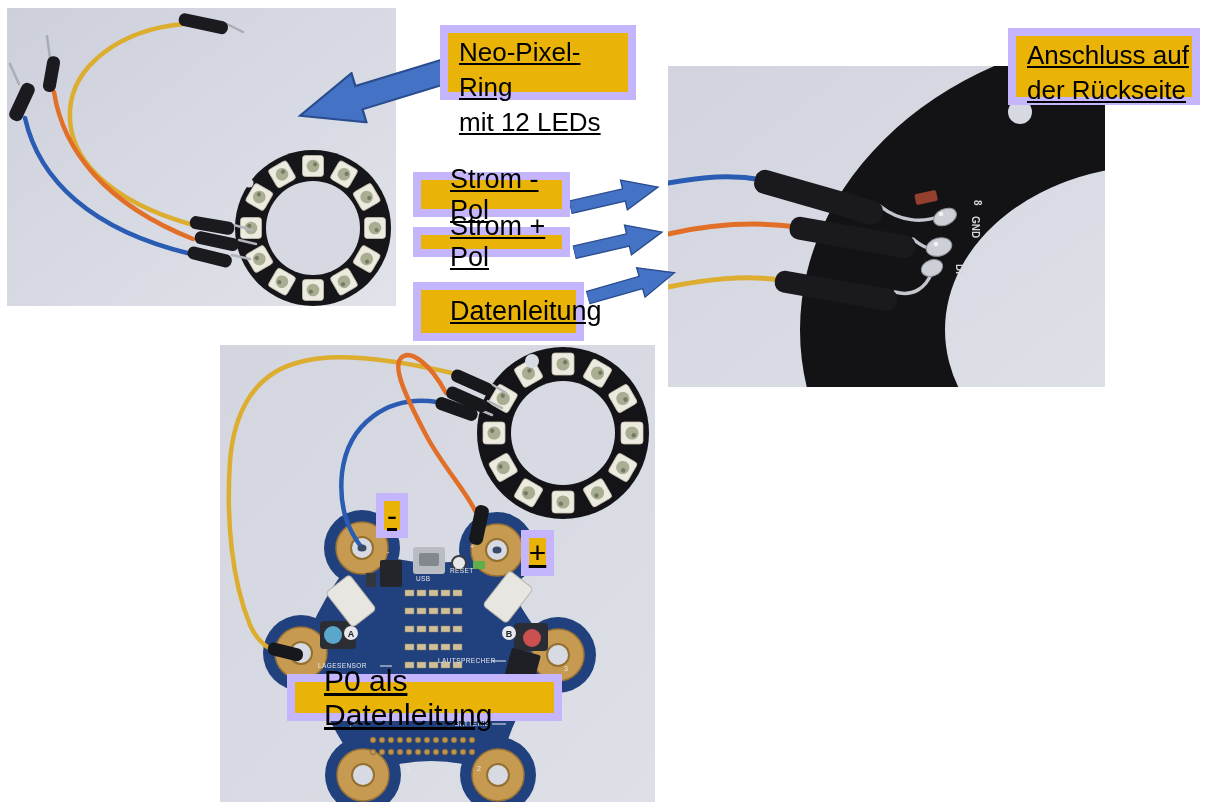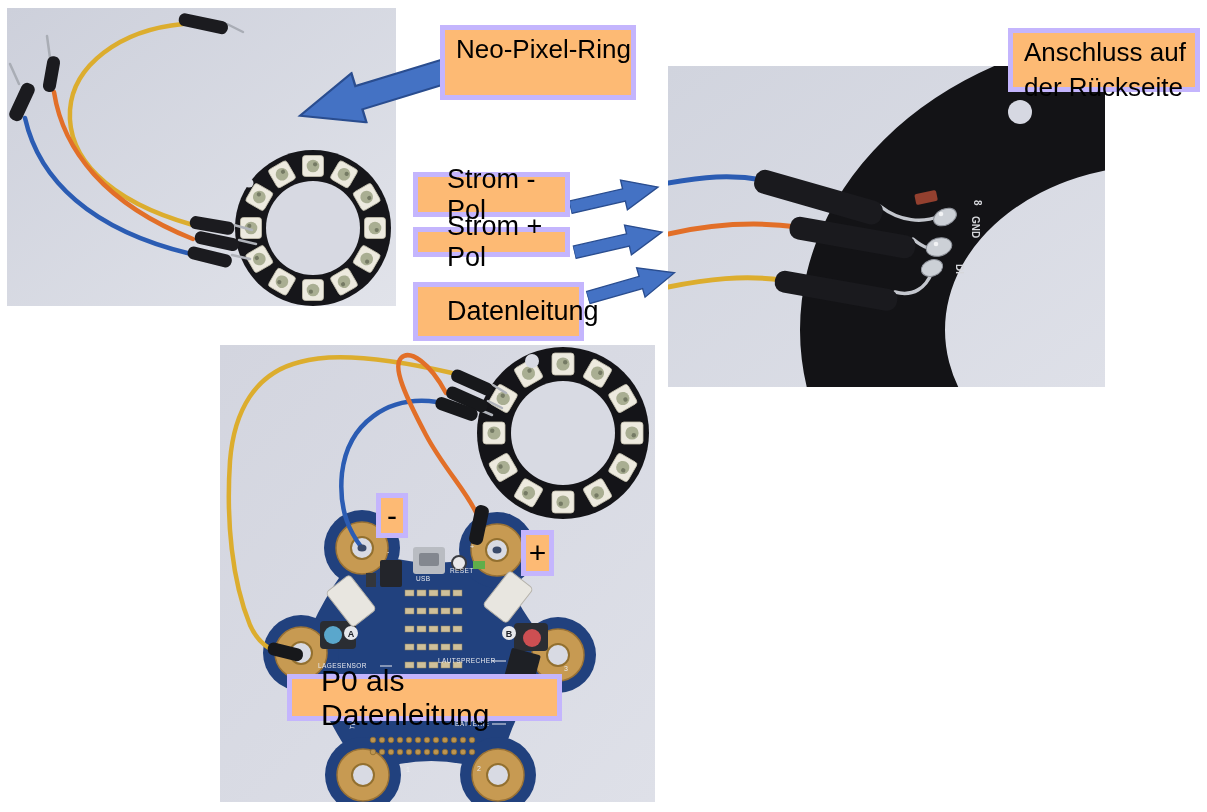"Neo-Pixel-Ring" .pbox { background: #fdba74 -> #eab308; border: 5px solid #c4b5fd -> 8px solid #c4b5fd; text-decoration: none -> underline }
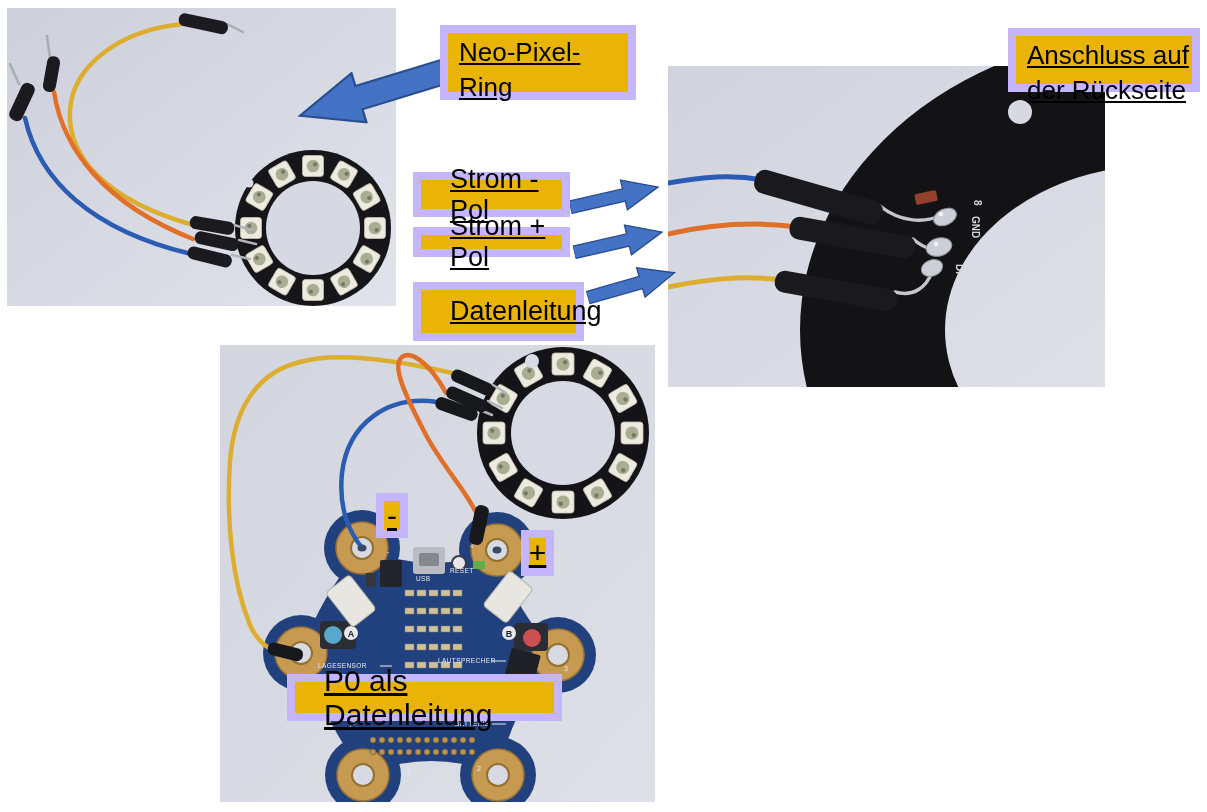"Anschluss auf" div.pbox { height: 64px -> 77px }
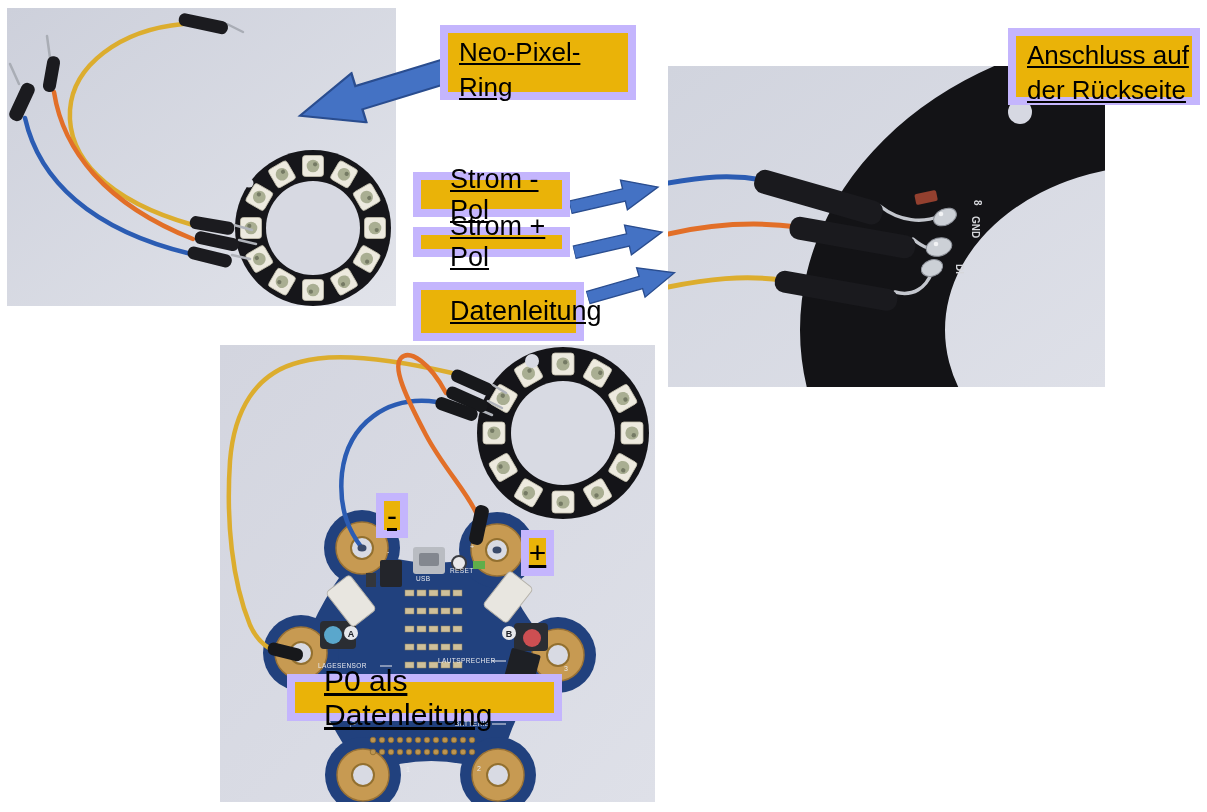"mit 12 LEDs" div { html: none -> <div>mit 12 LEDs</div> }
